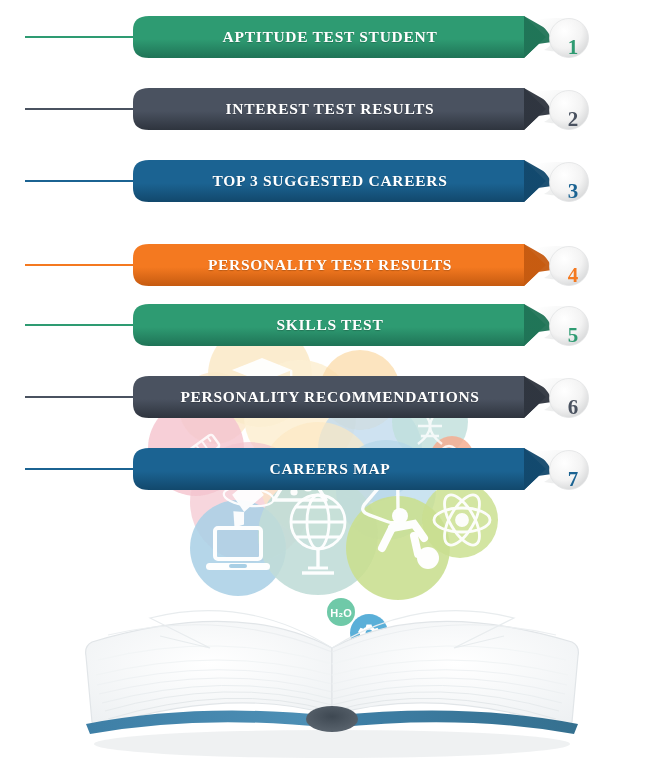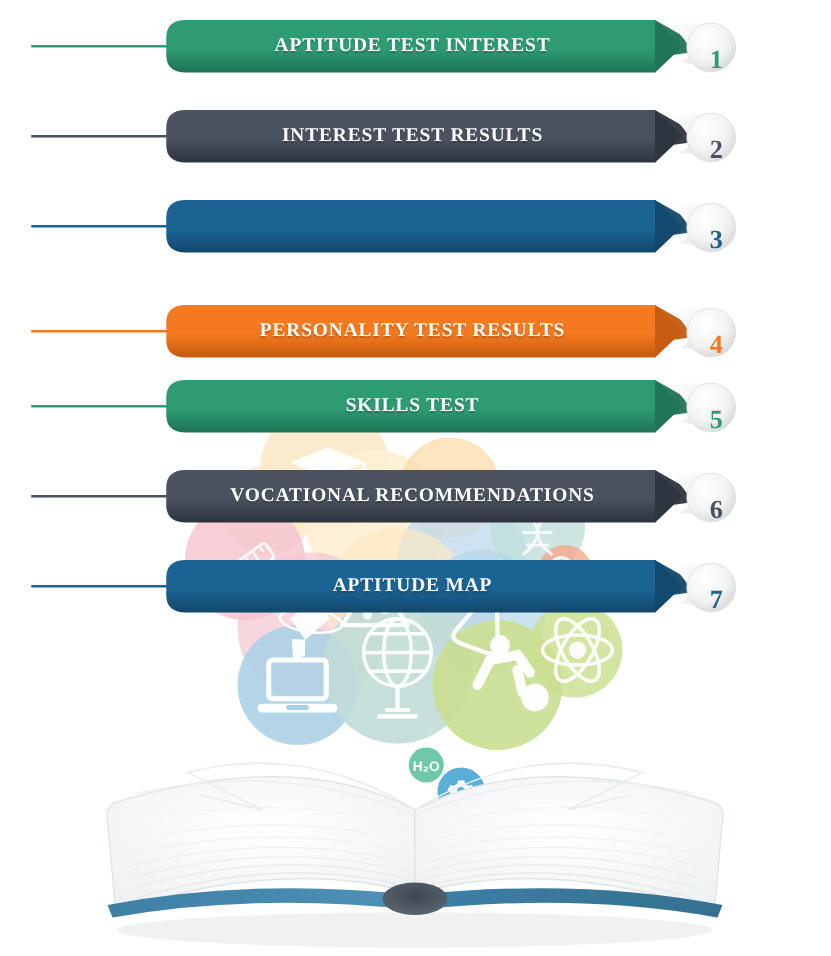"APTITUDE TEST INTEREST" div.banner-label { text: INTEREST -> STUDENT }
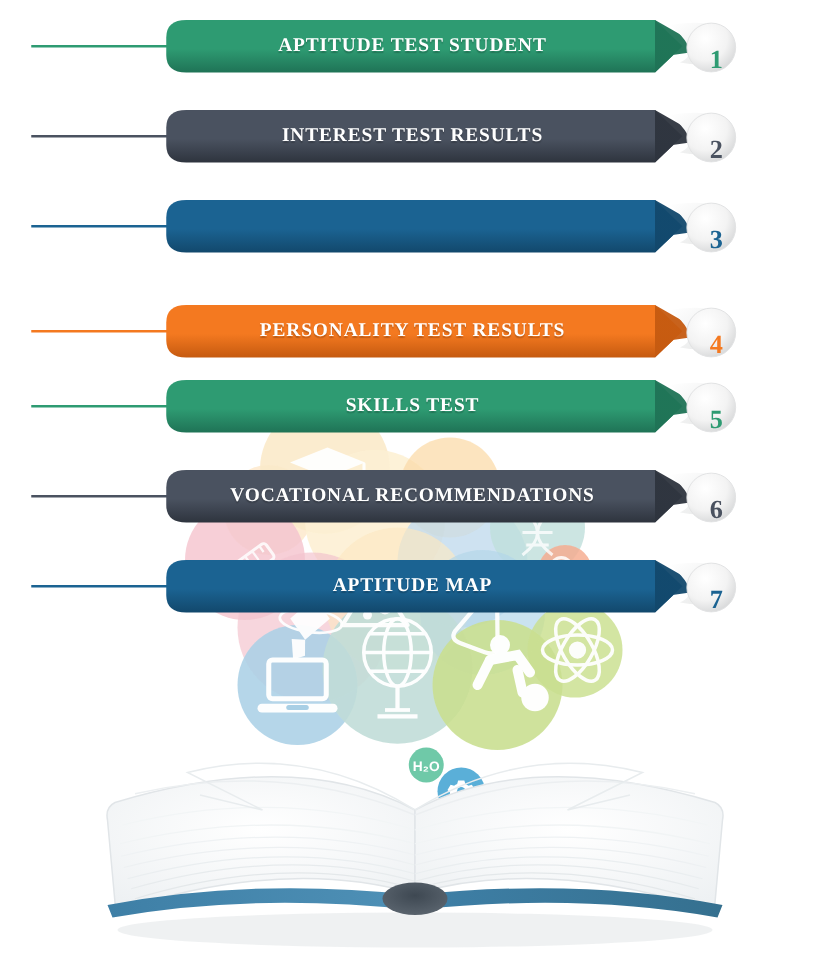"TOP 3 SUGGESTED CAREERS" div.banner-label { html: none -> <div>TOP 3 SUGGESTED CAREERS</div> }
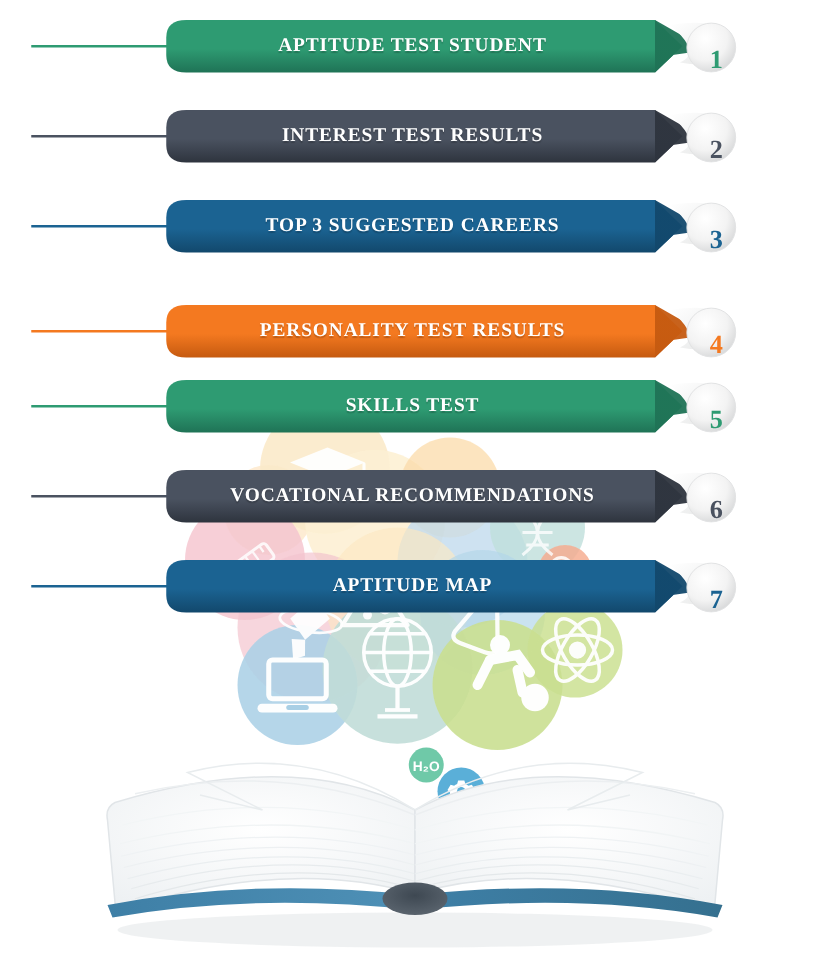"VOCATIONAL RECOMMENDATIONS" div.banner-label { text: VOCATIONAL -> PERSONALITY }
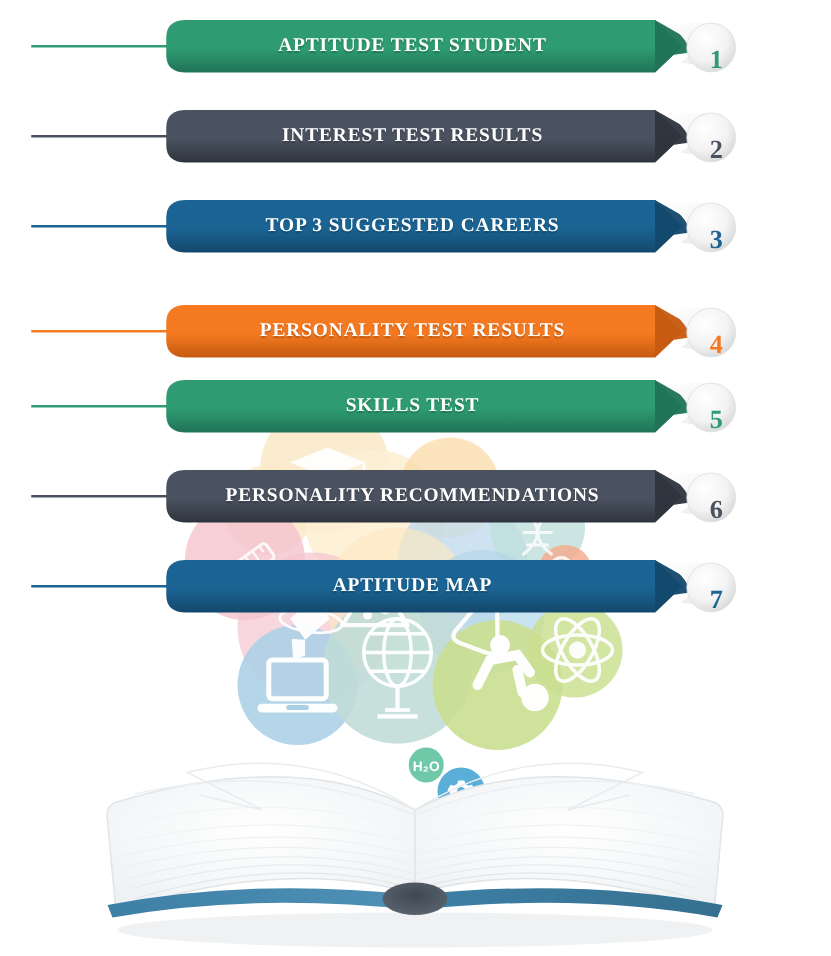"APTITUDE MAP" div.banner-label { text: APTITUDE -> CAREERS }
